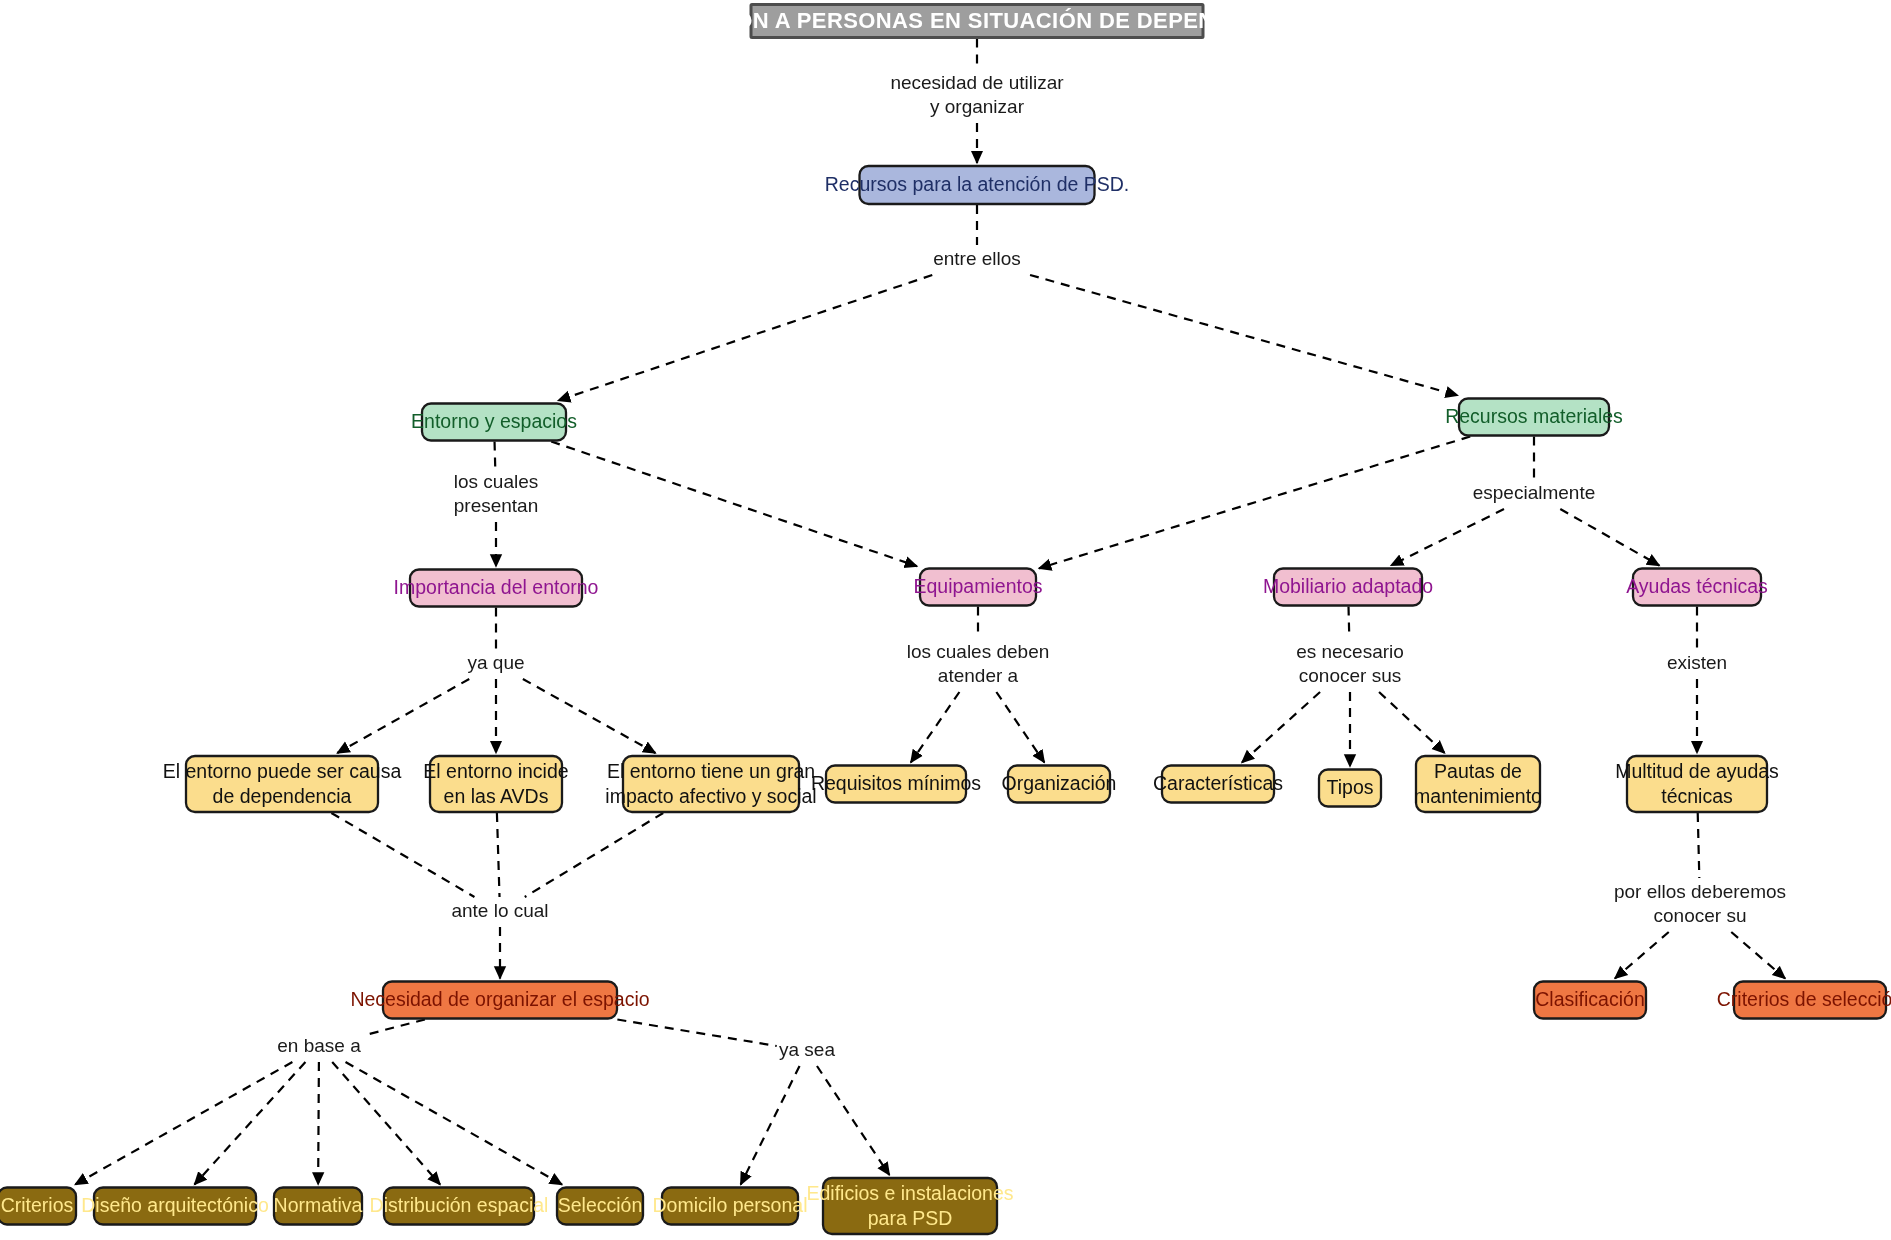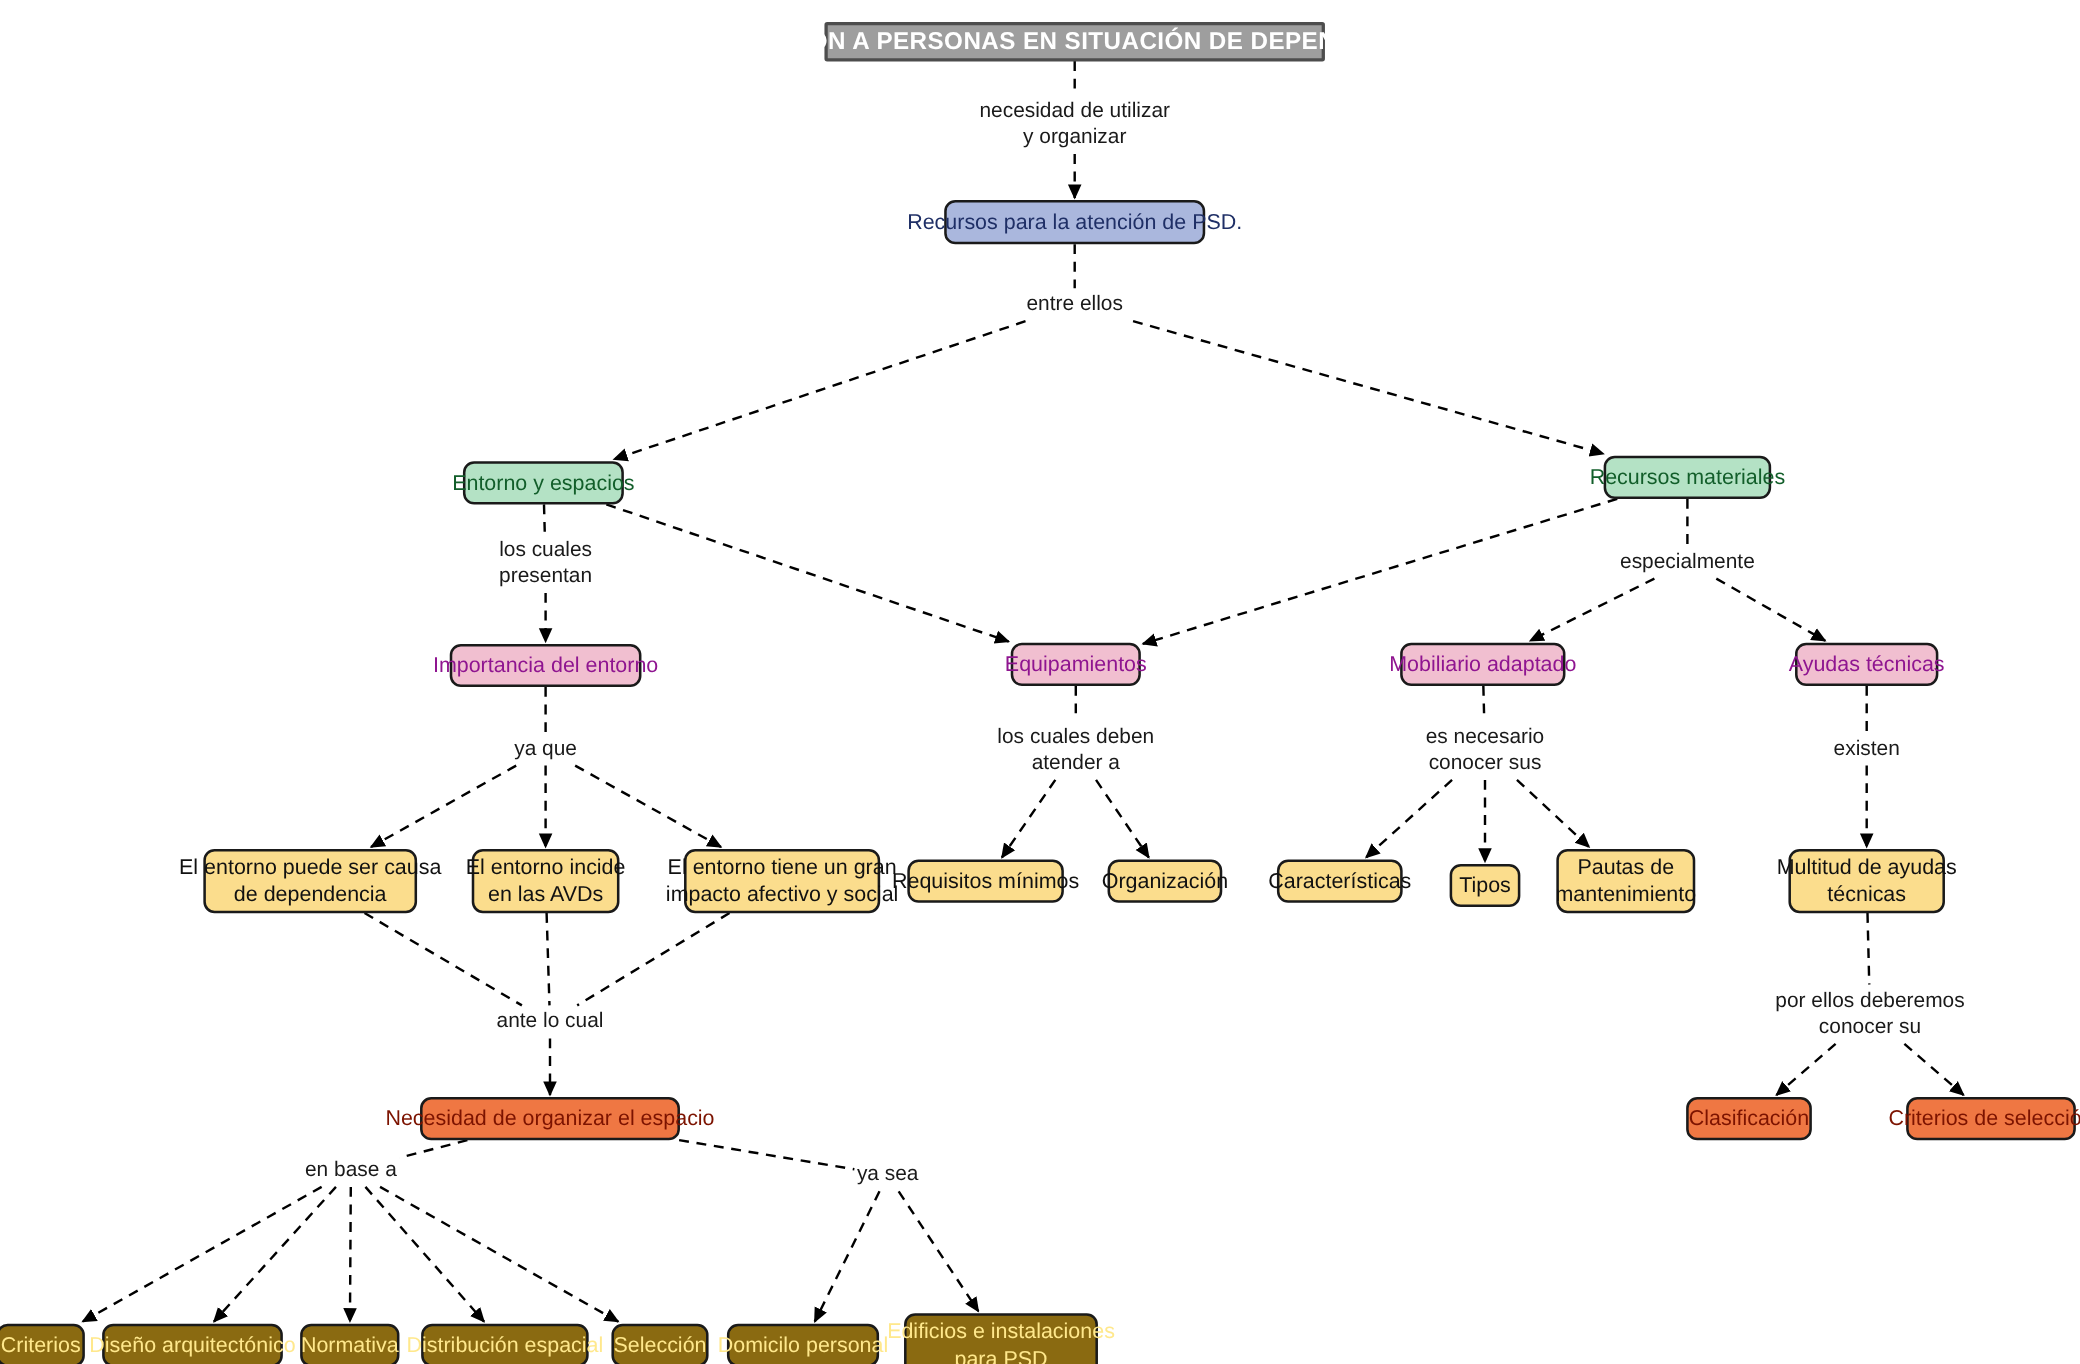"ATENCIÓN A PERSONAS EN SITUACIÓN" #map-root { top: 17px -> 0 }
